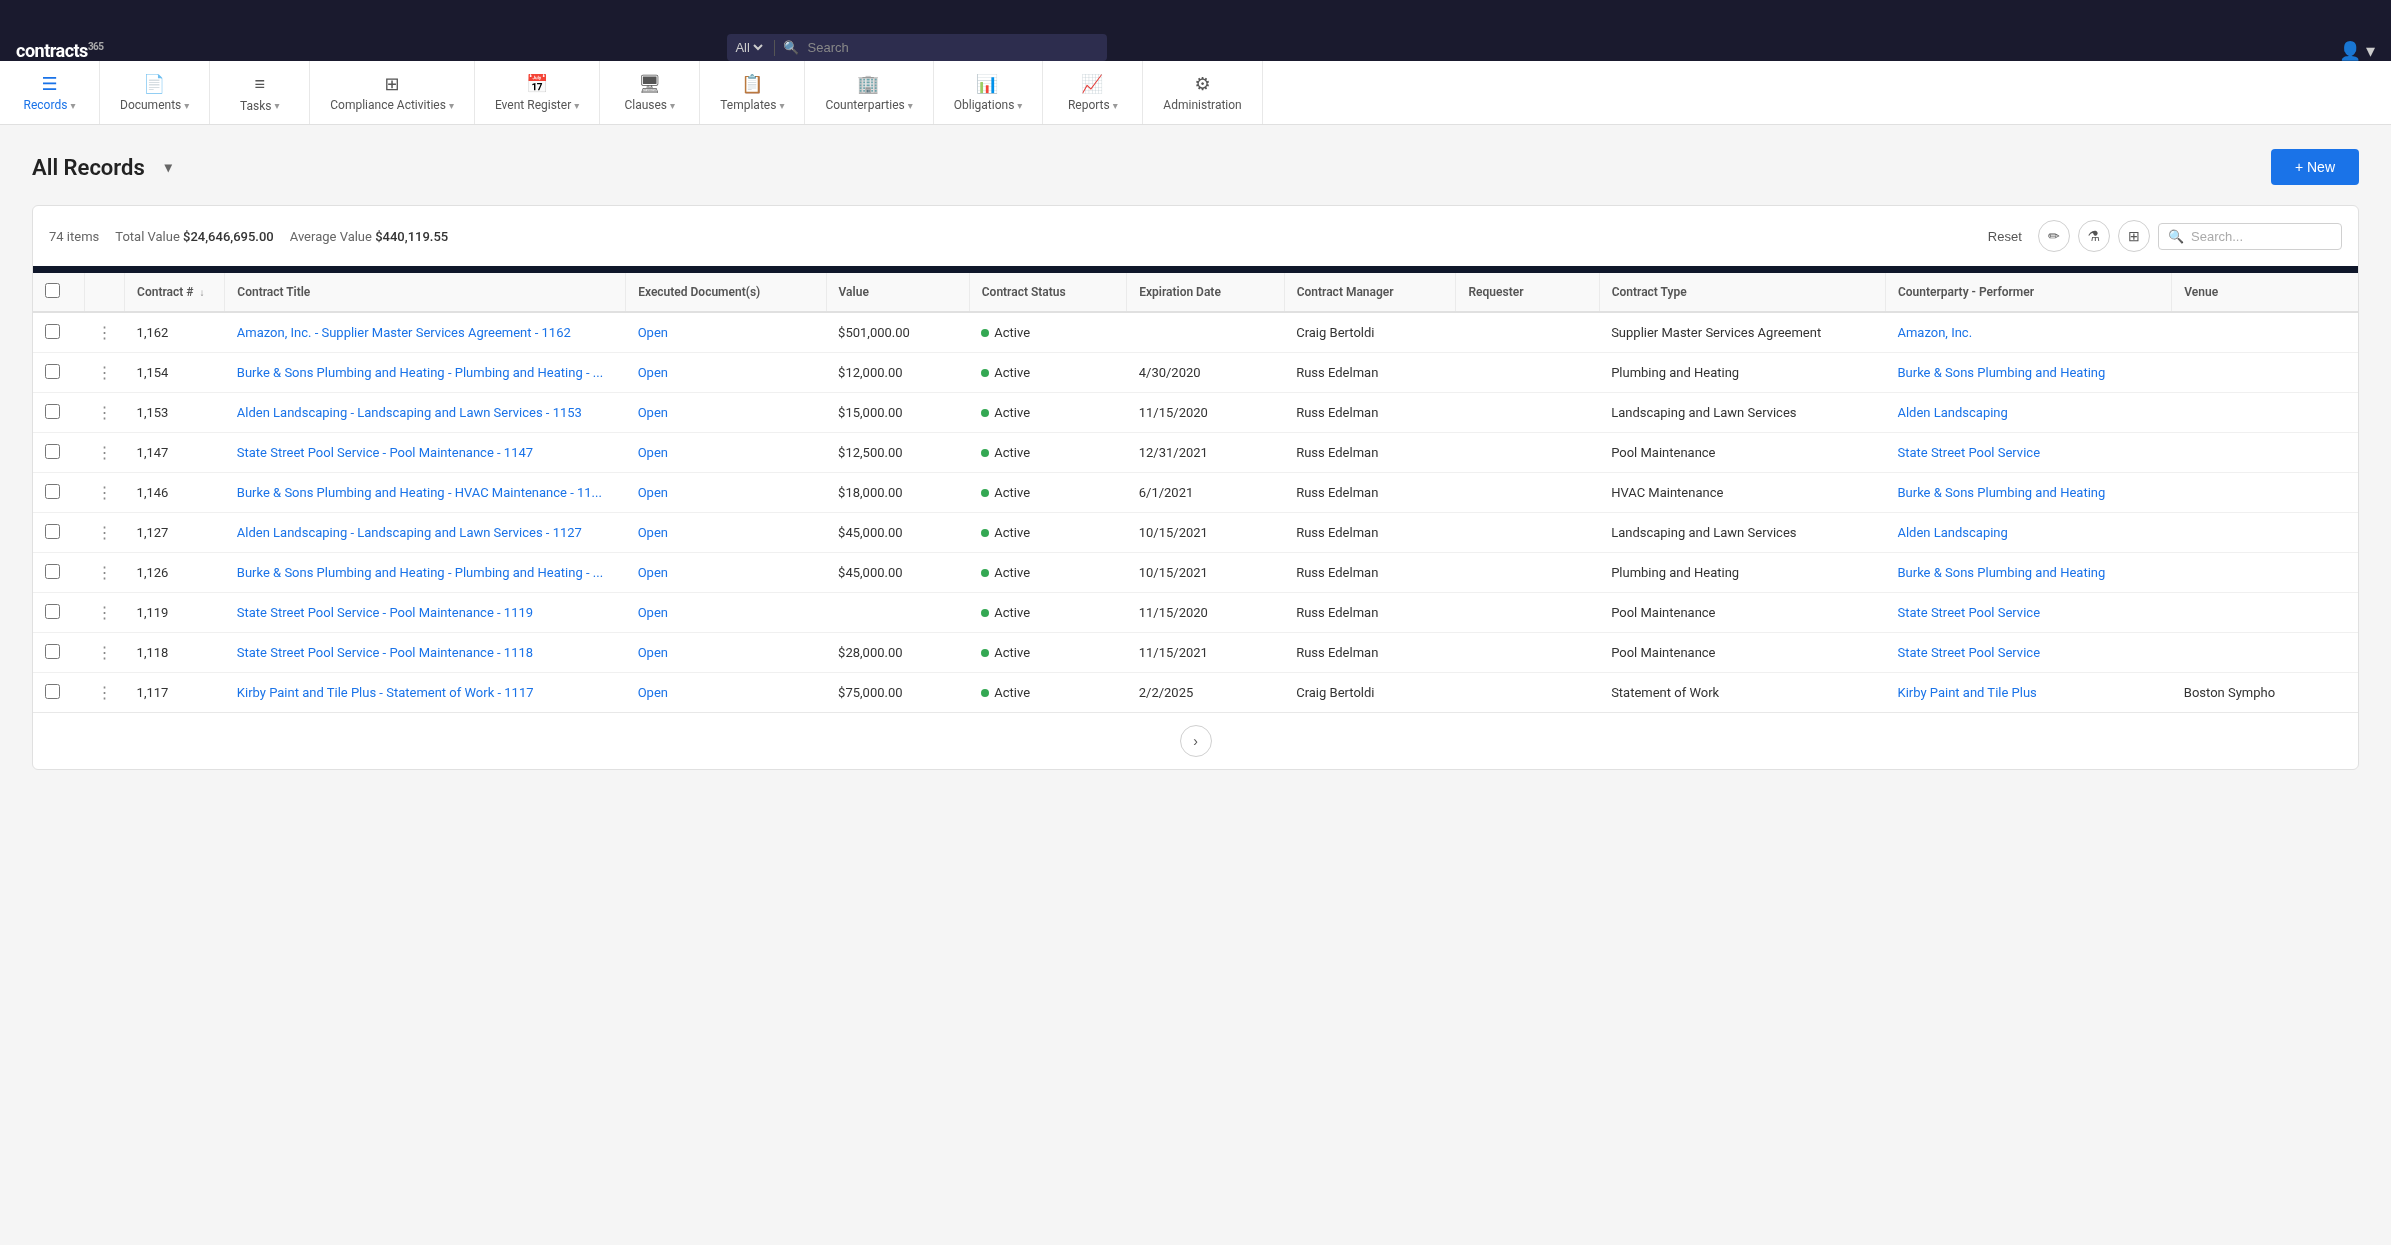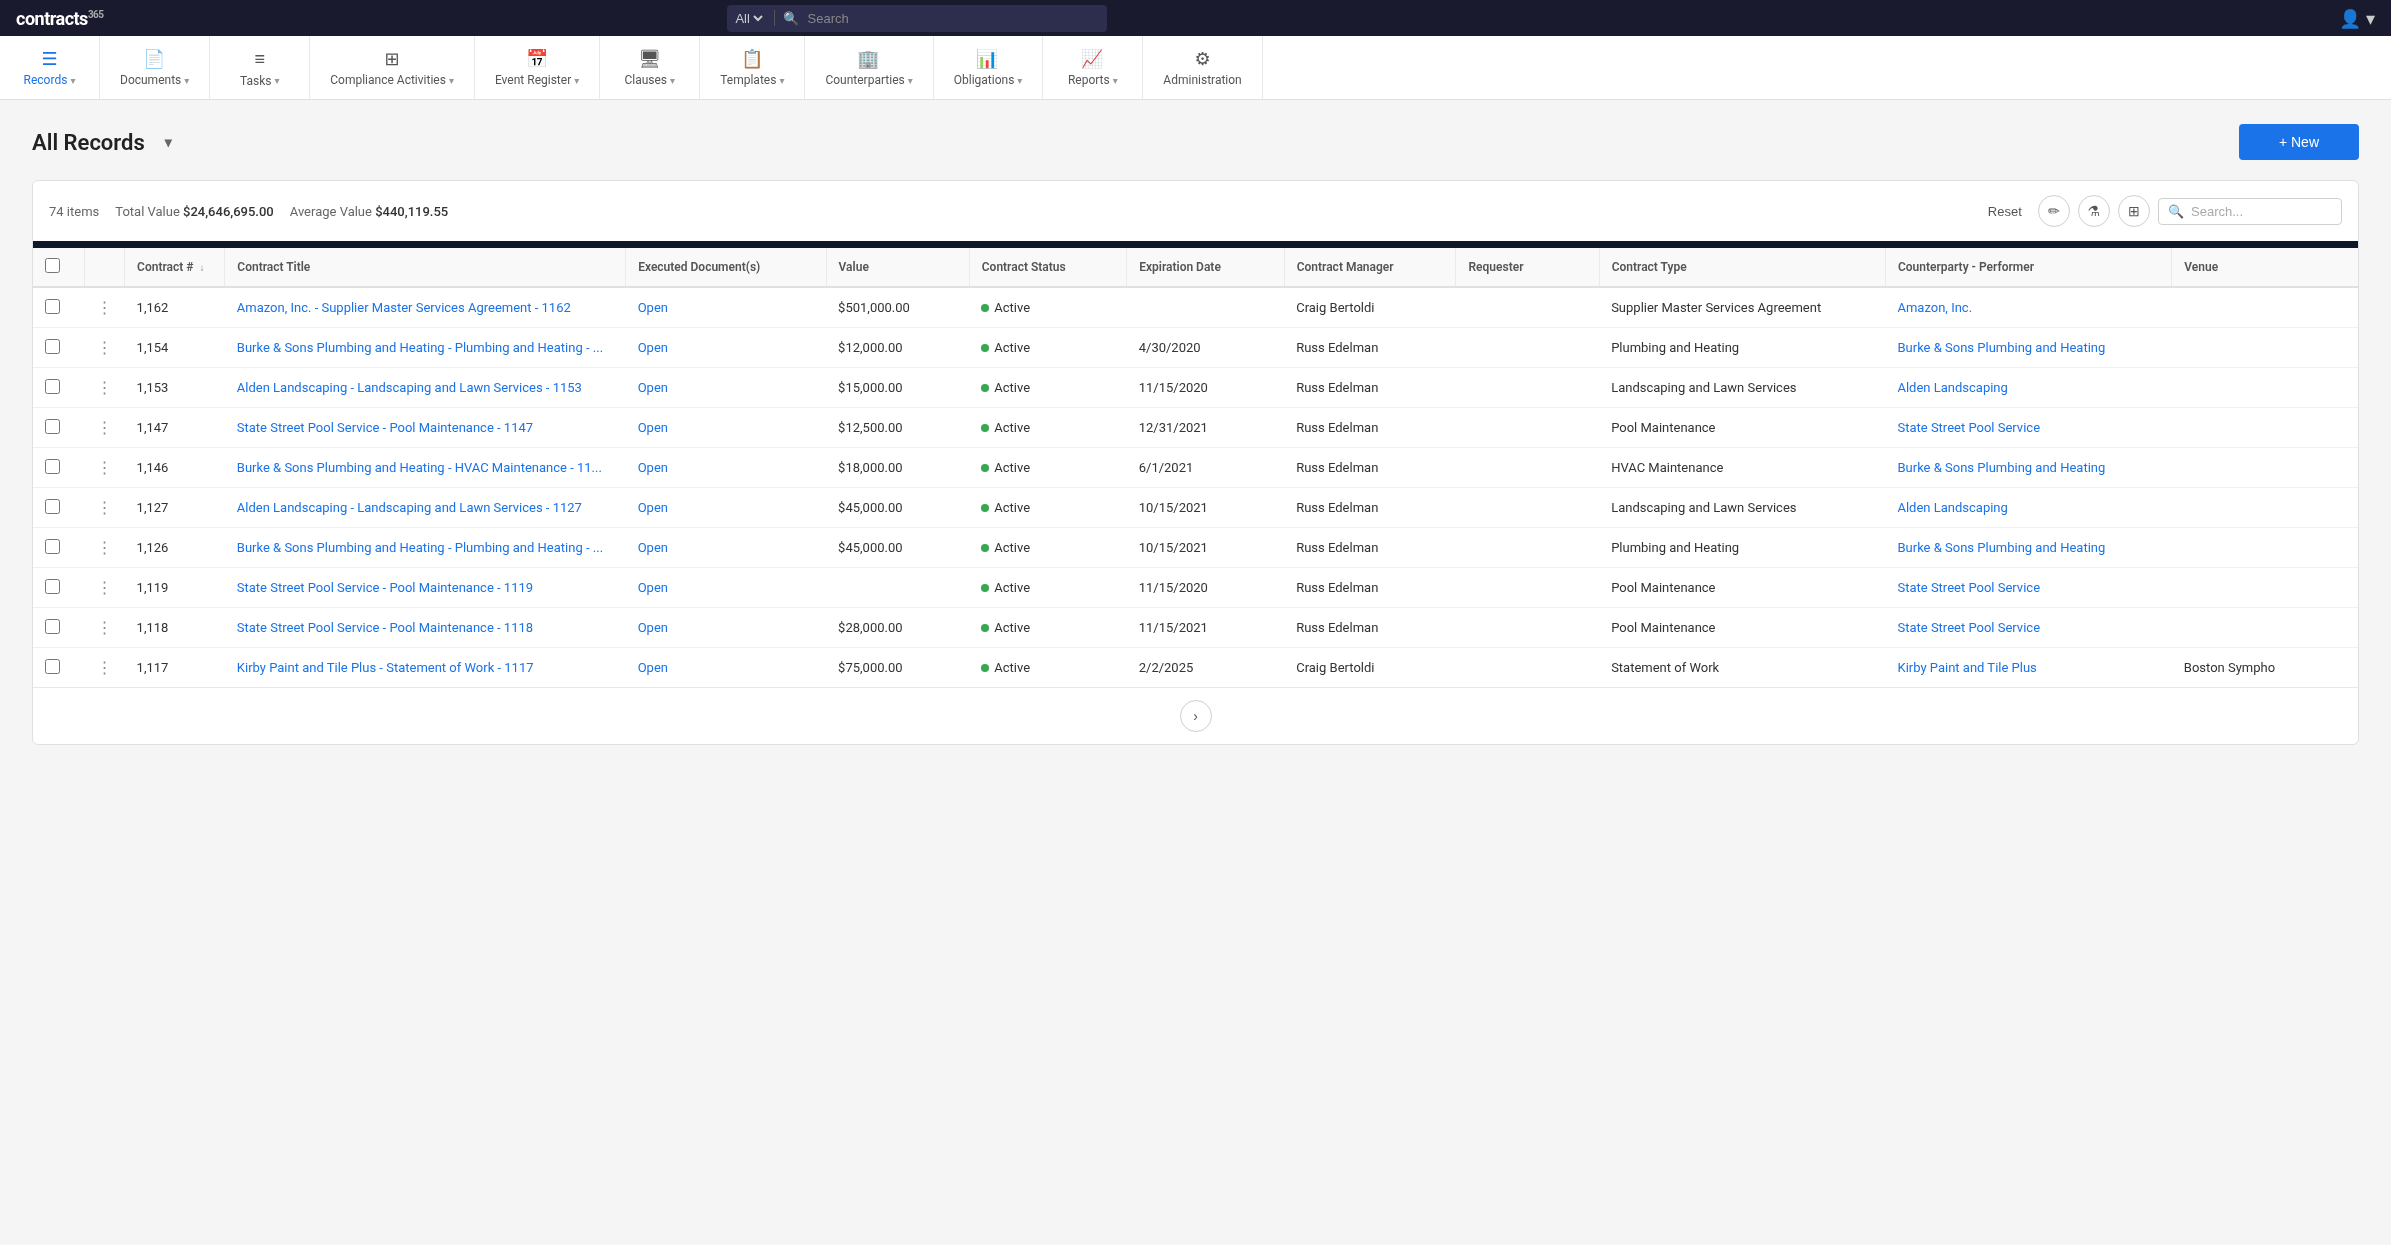"contracts365" .top-nav { align-items: center -> flex-end; height: 36px -> 61px }
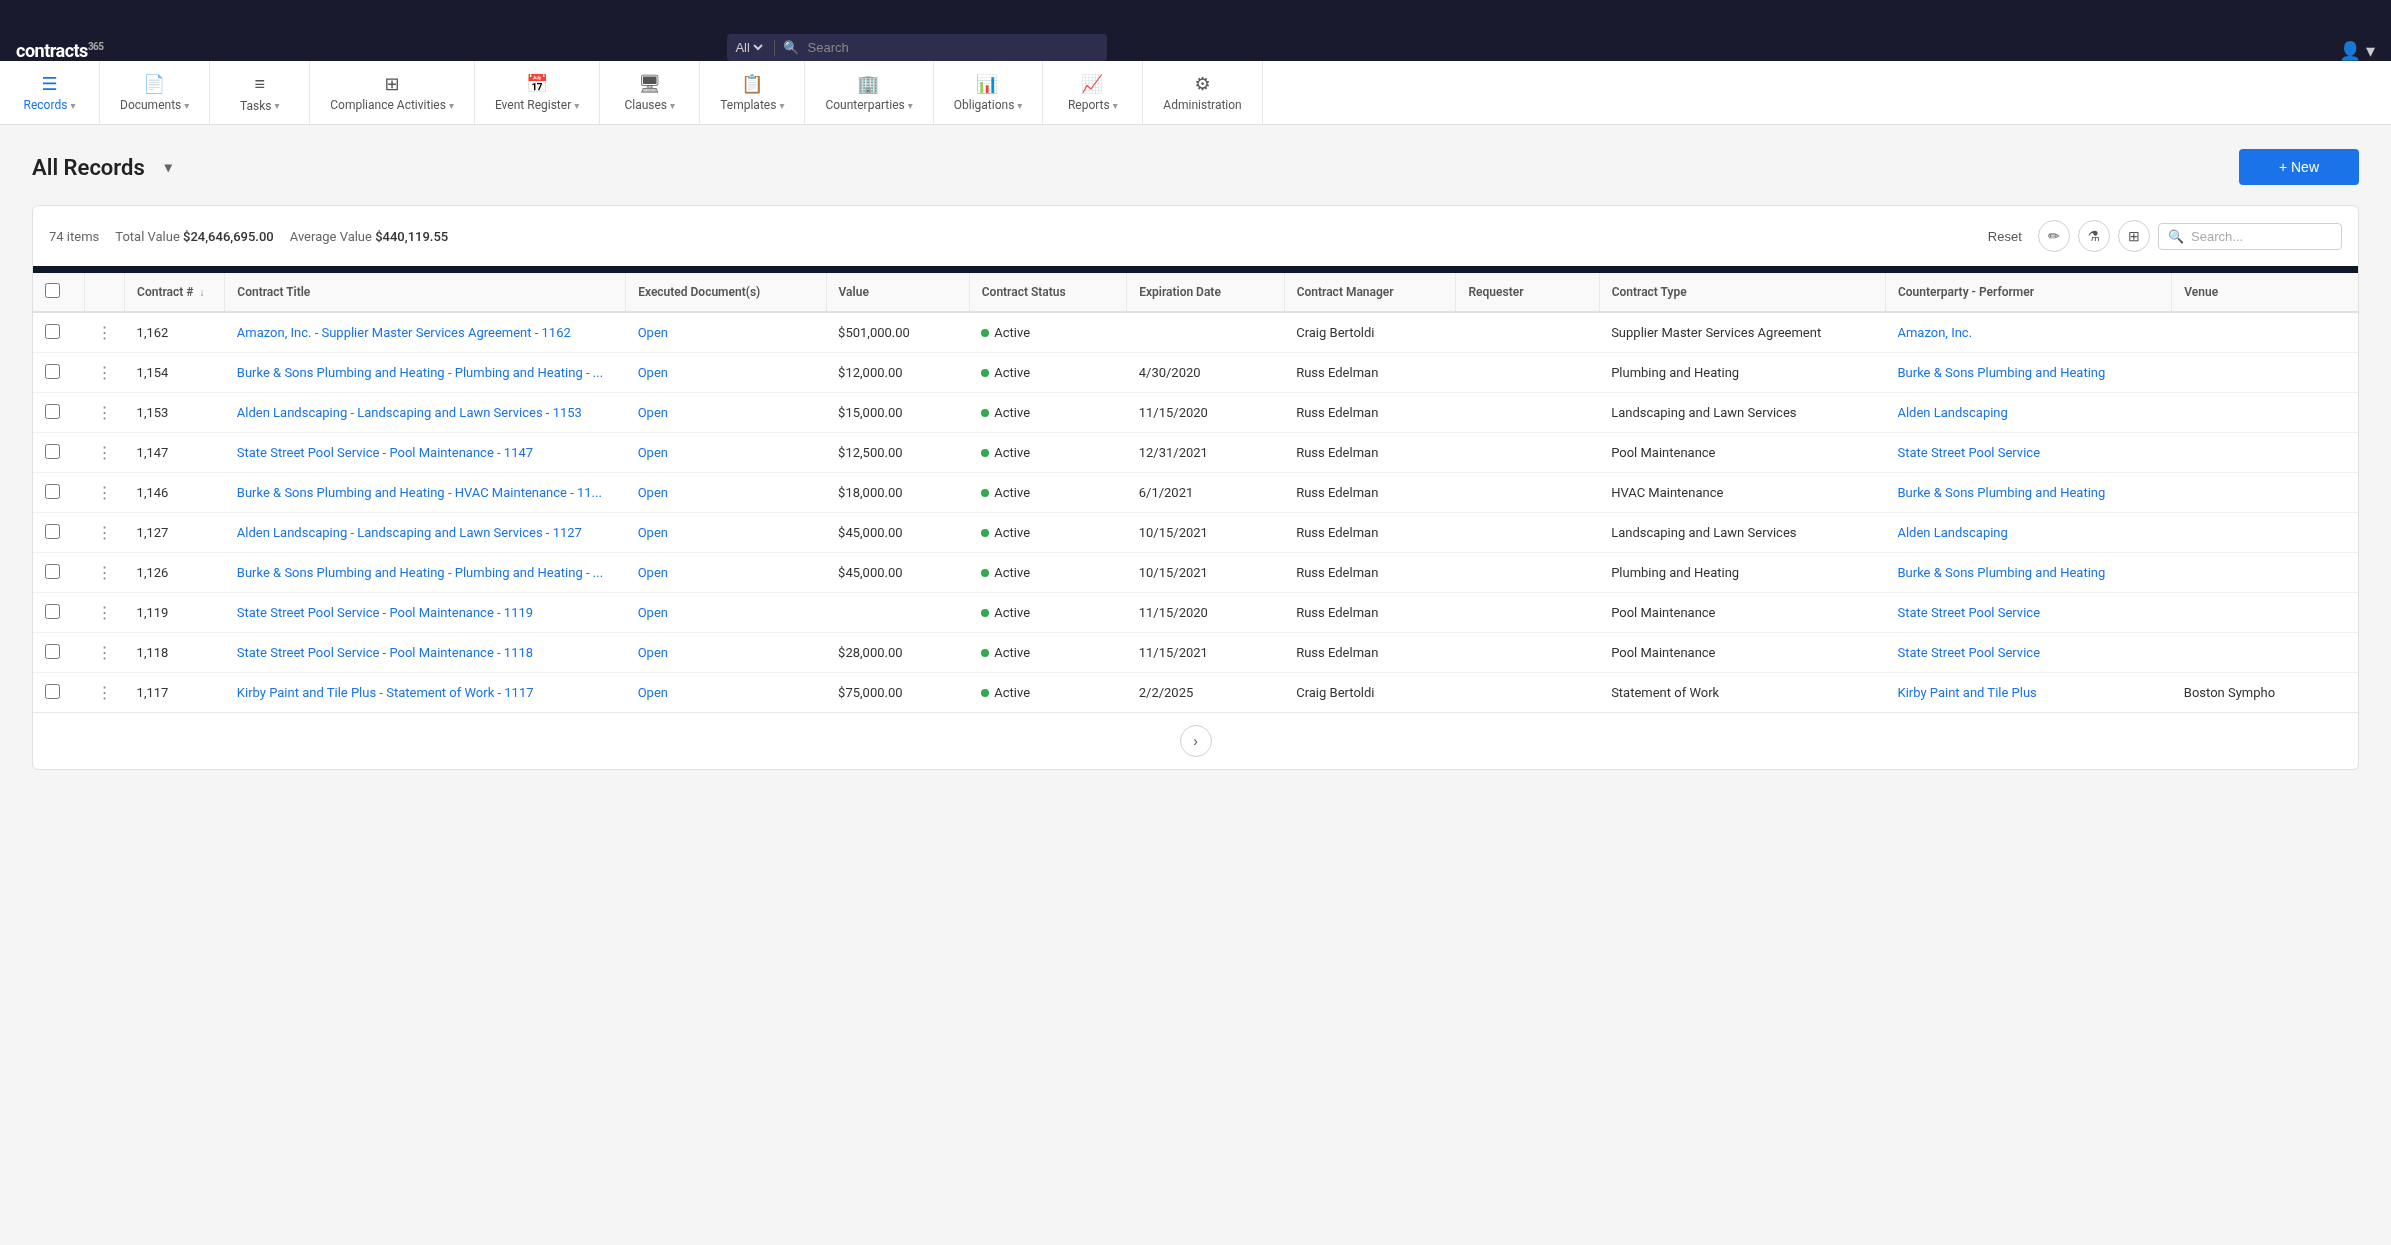"+ New" .btn-new { padding: 10px 40px -> 10px 24px }
